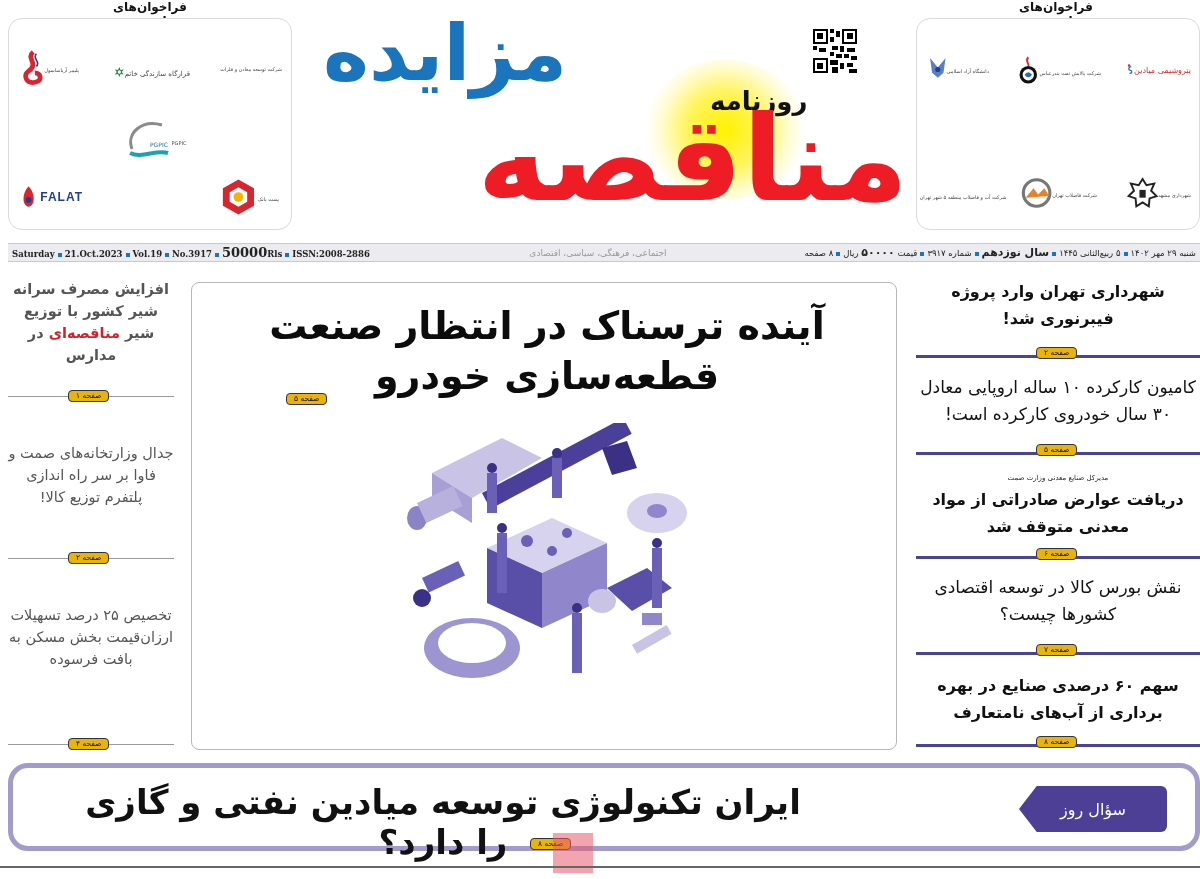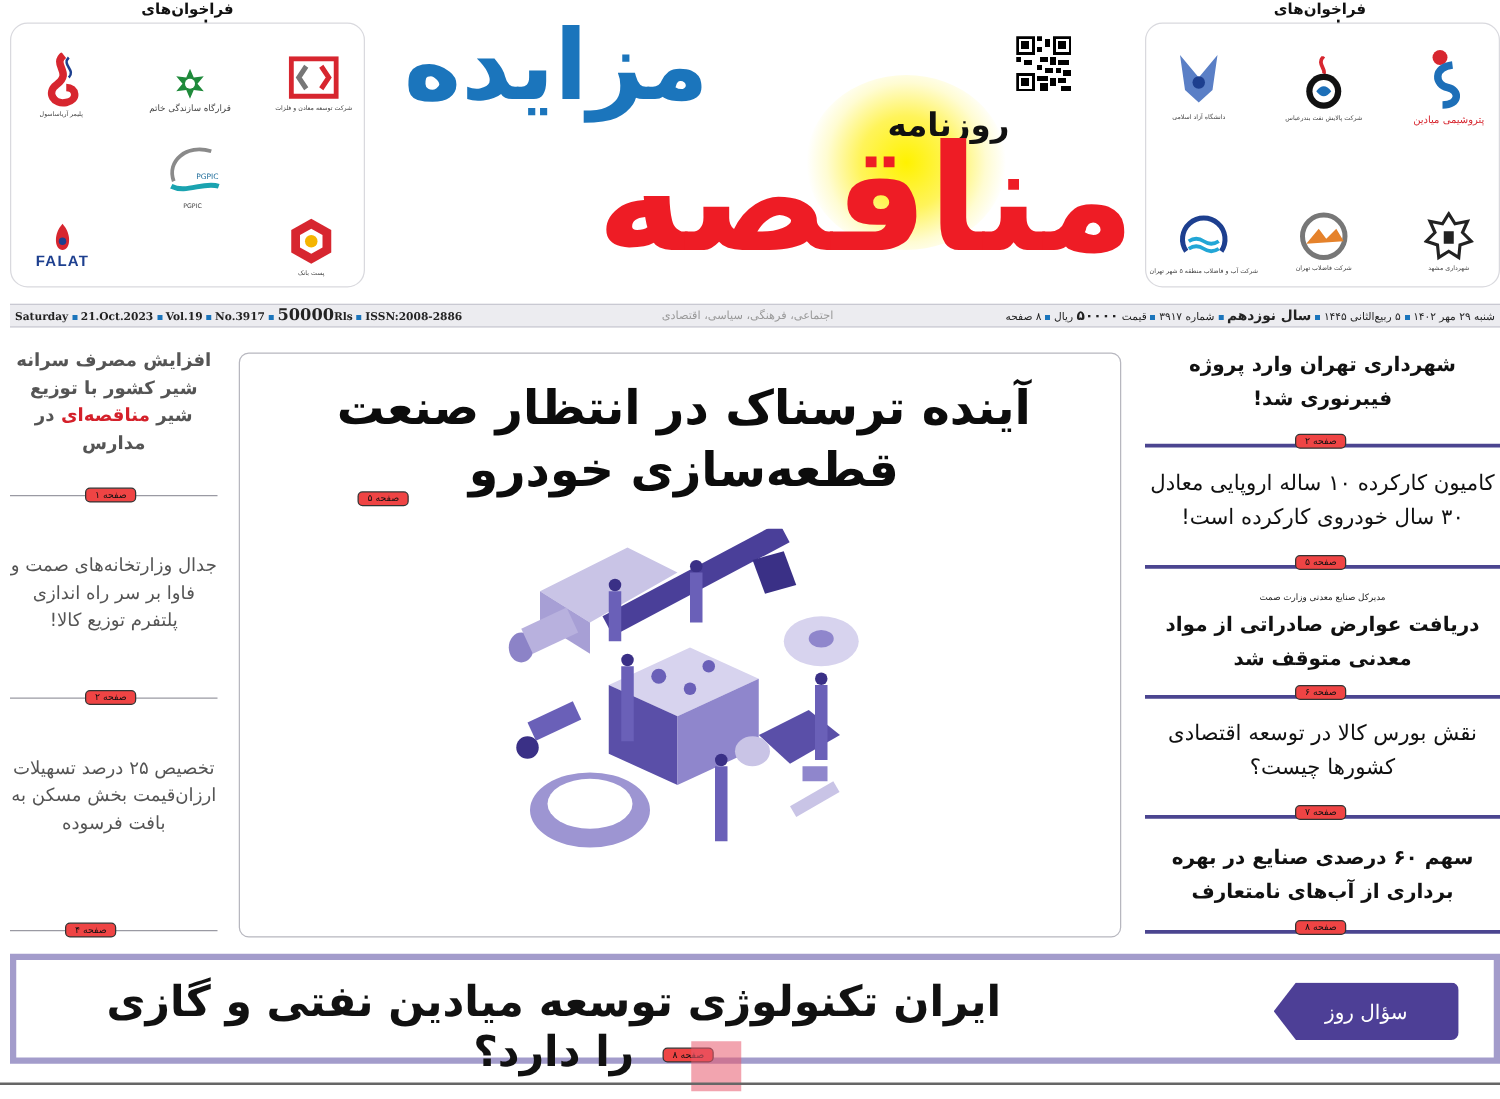"قرارگاه سازندگی خاتم" .logo { flex-direction: column -> none }
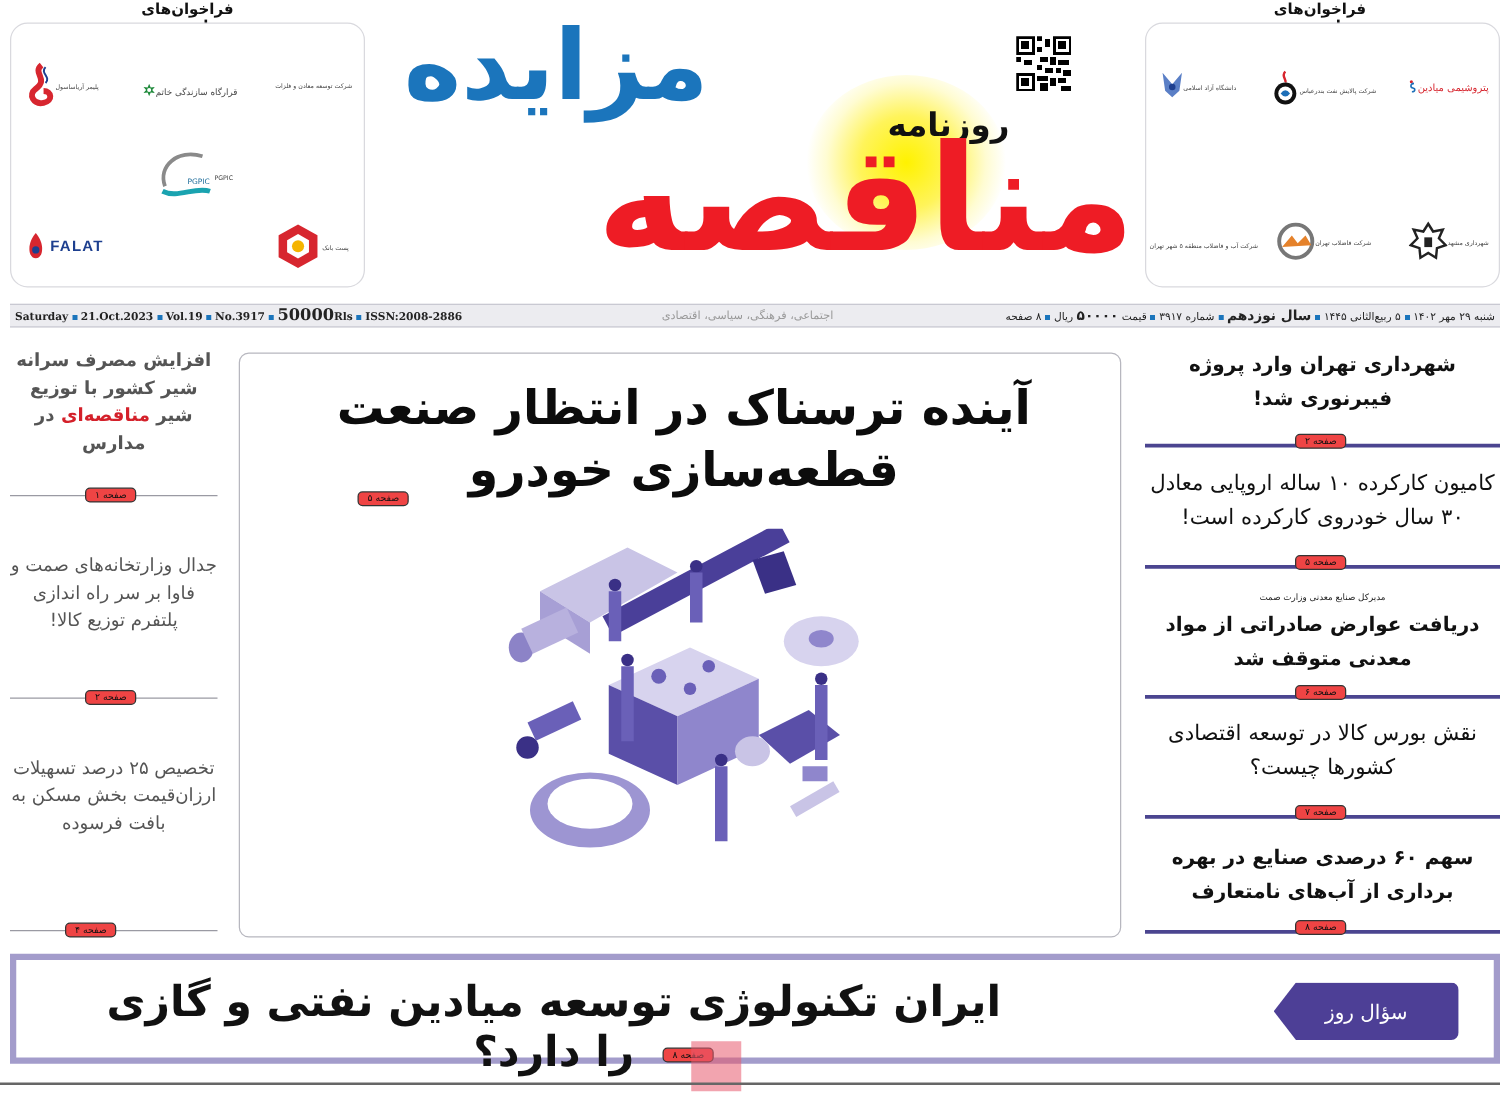"صفحه ۲" .pill { background: #ef4444 -> #eab308 }
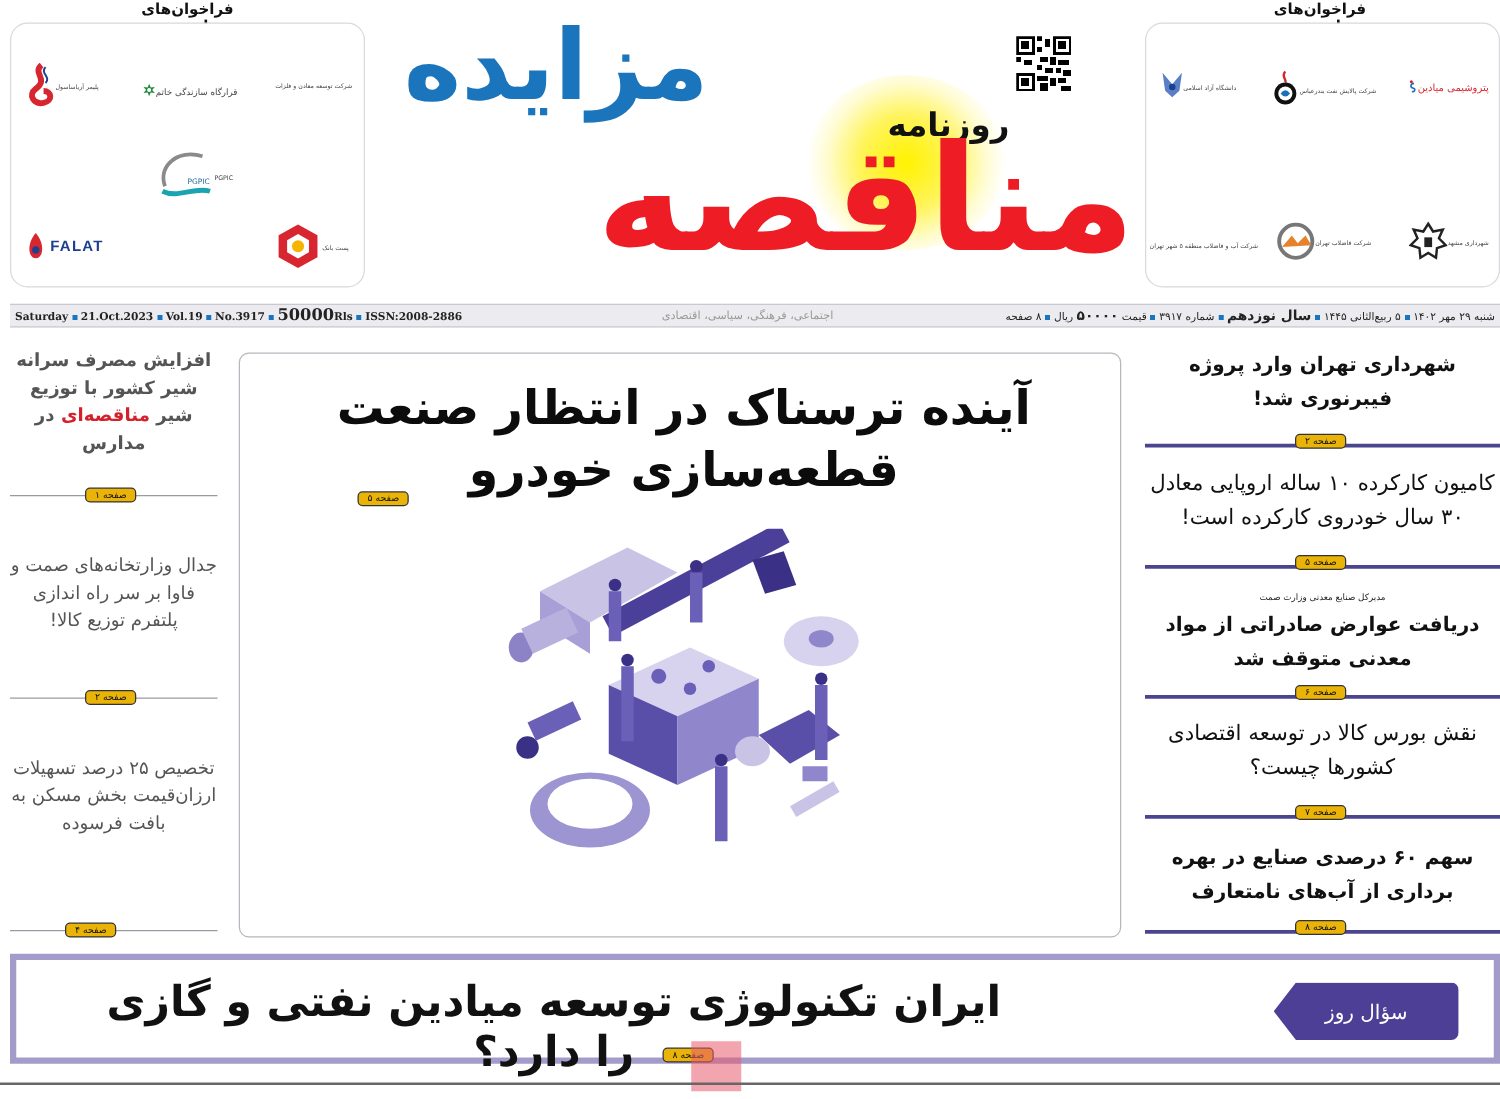"صفحه ۴" span.pill { left: 44px -> 60px }
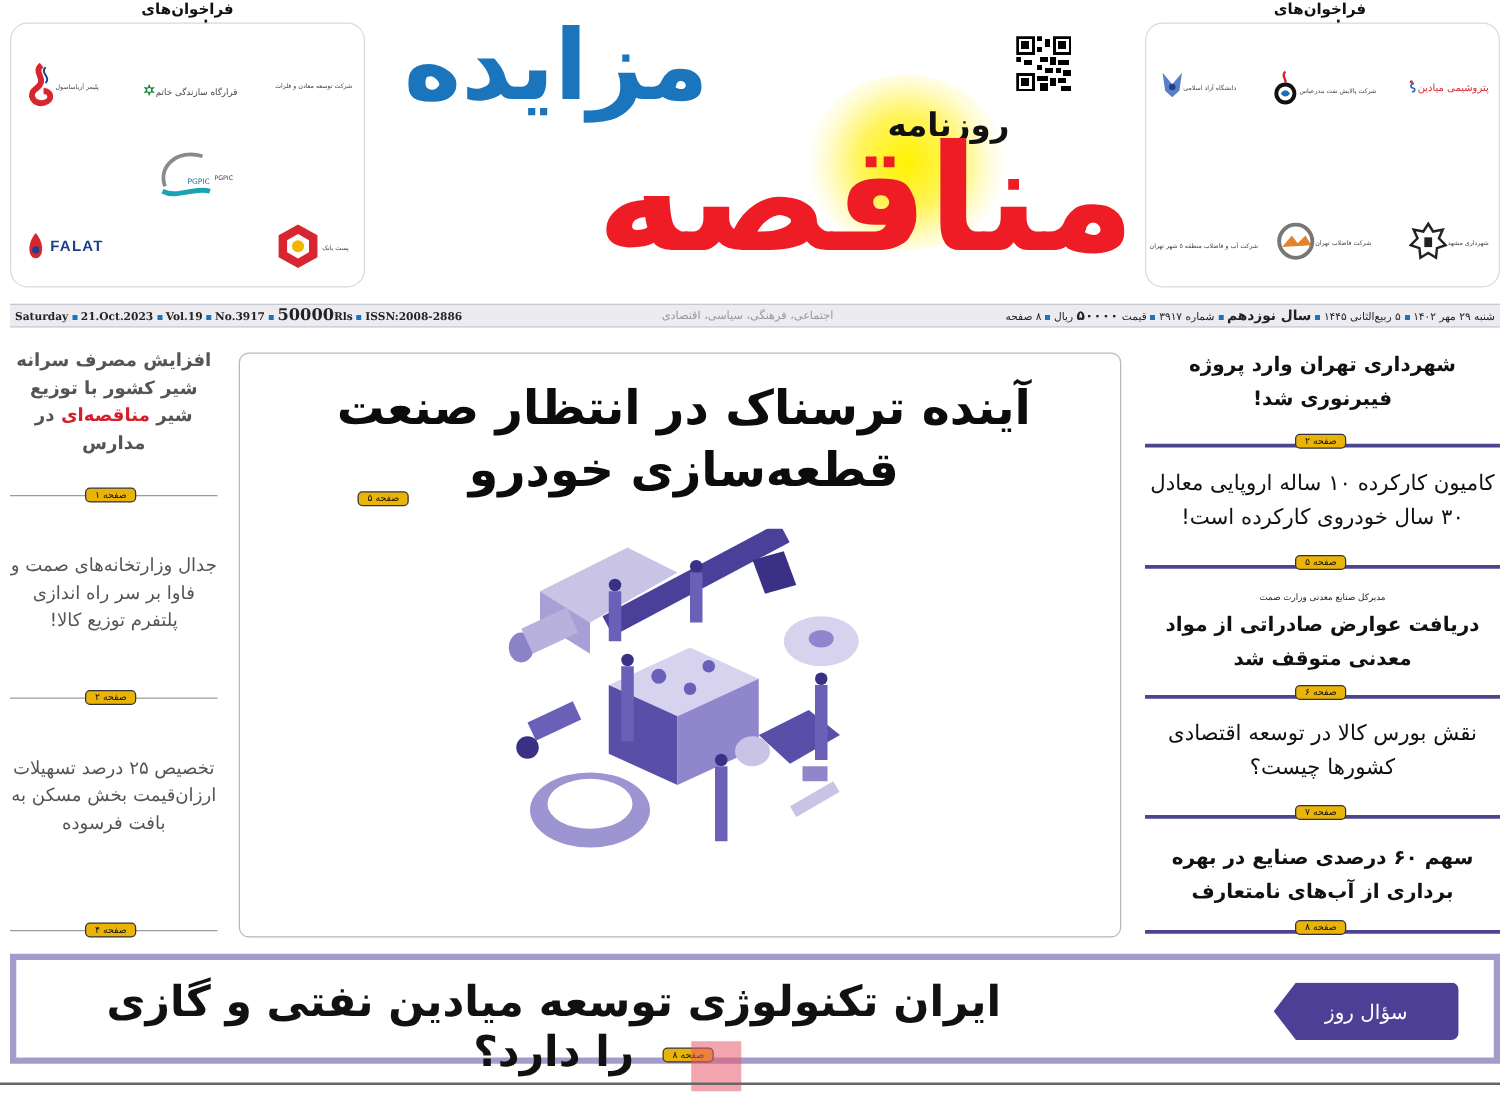"ایران تکنولوژی توسعه میادین نفتی" .qbar { border-radius: 0 -> 20px }
